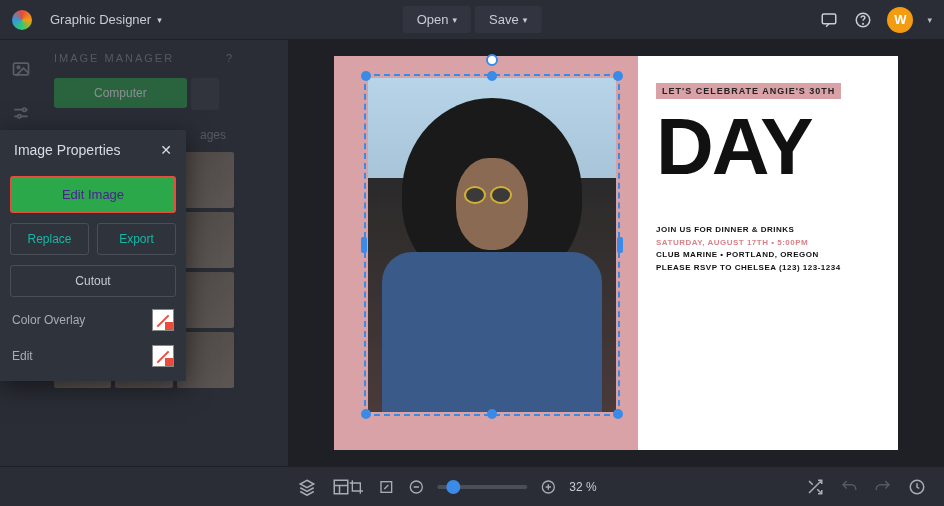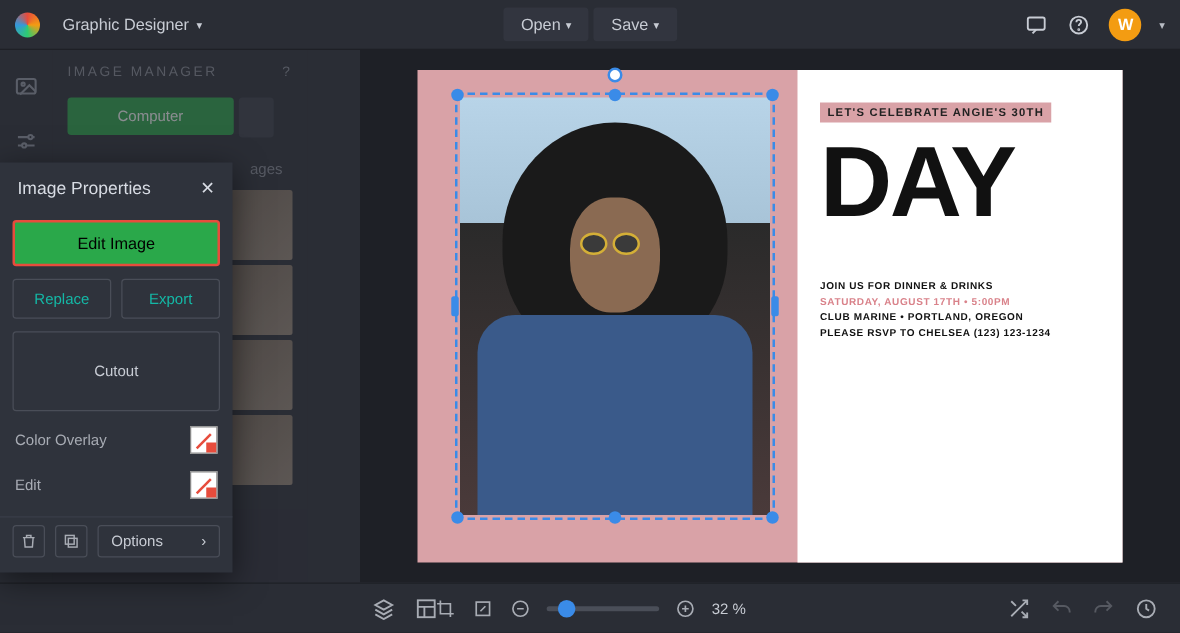"Edit Image" .edit-img { color: #000000 -> #4c1d95 }
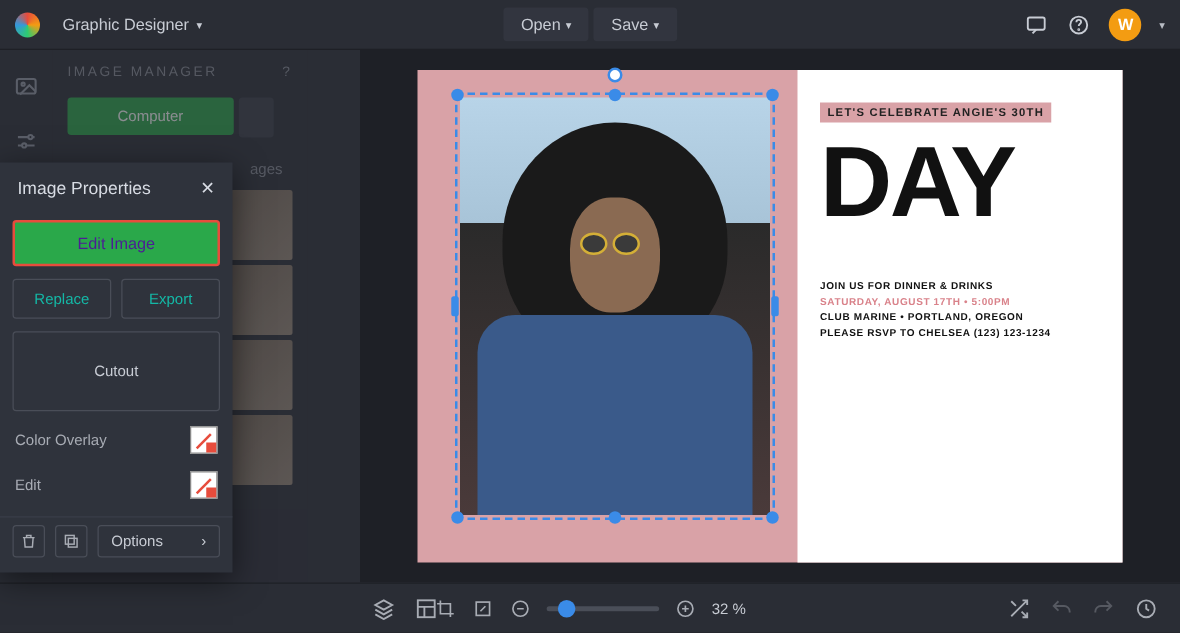"Cutout" .gbtn-full { padding: 24px 0 -> 8px 0 }
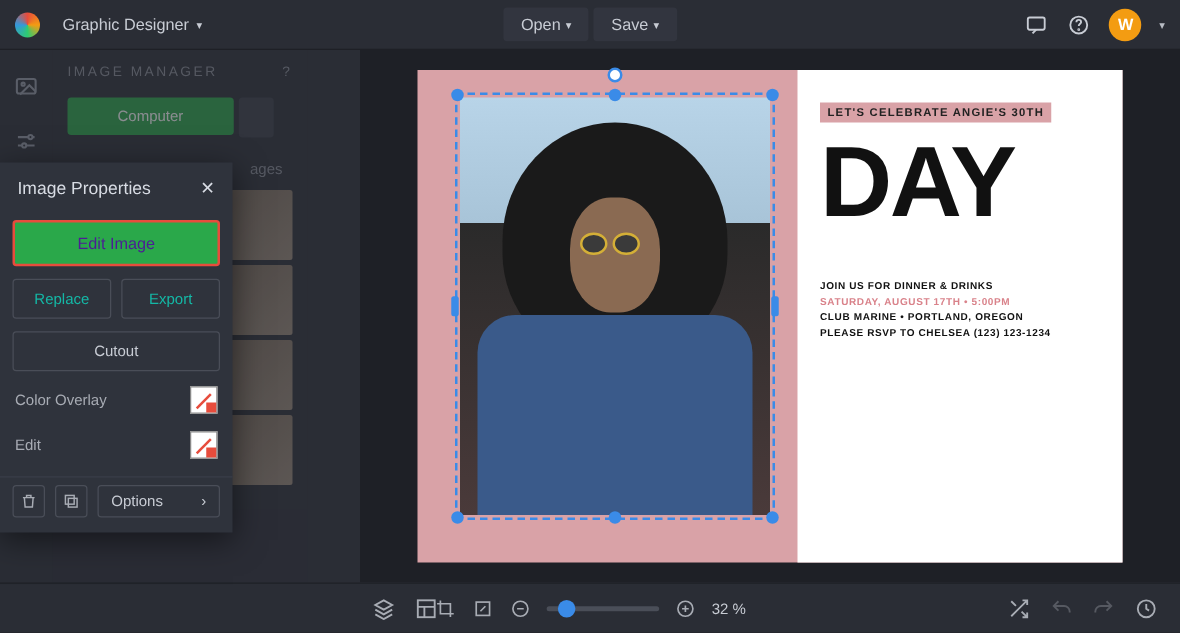"Options" div.panel-foot { html: <div> <div> <svg> <path></path> </svg> </div> <div> <svg> <rect></rect> <rect></rect> </svg> </div> <div> <span>Options</span> <span>›</span> </div> </div> -> none }
